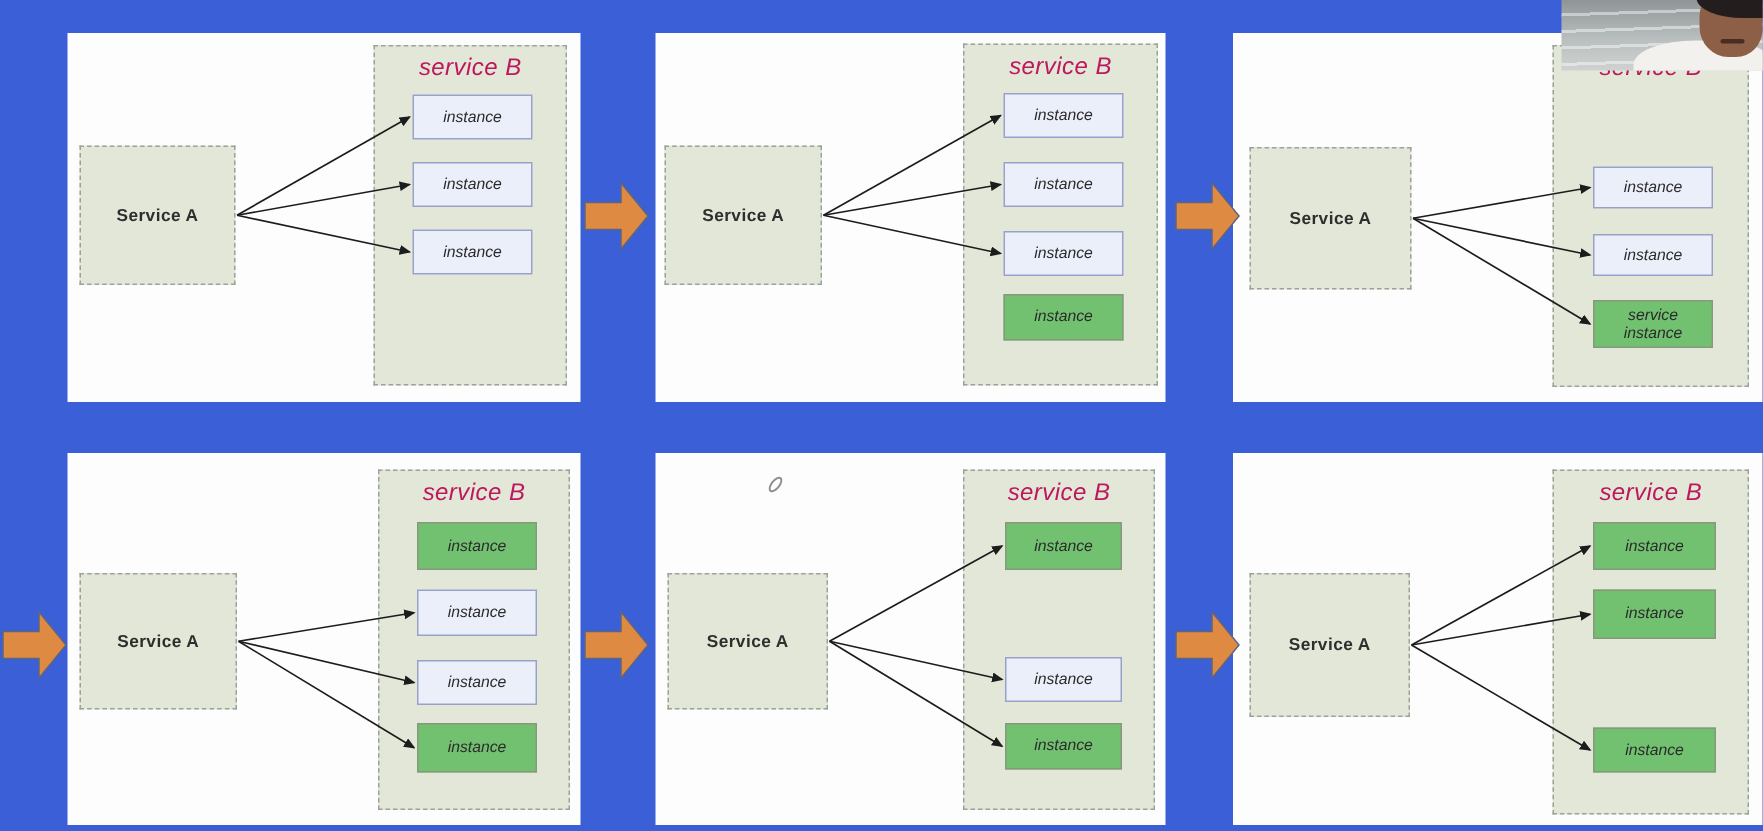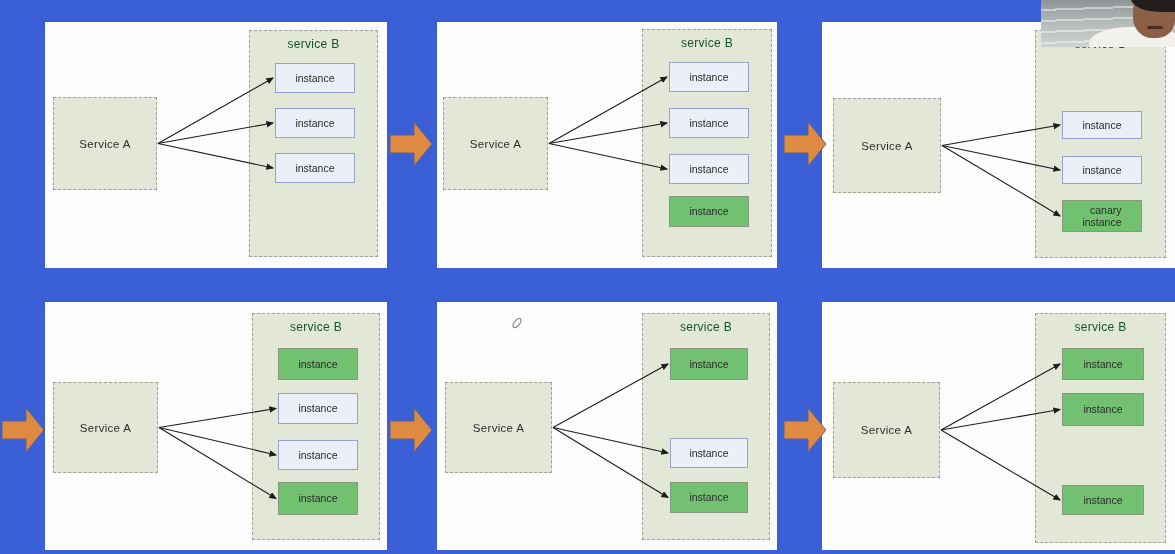"service B" .sb-label { color: #14532d -> #be185d; font-size: 12px -> 16px; font-style: none -> italic }
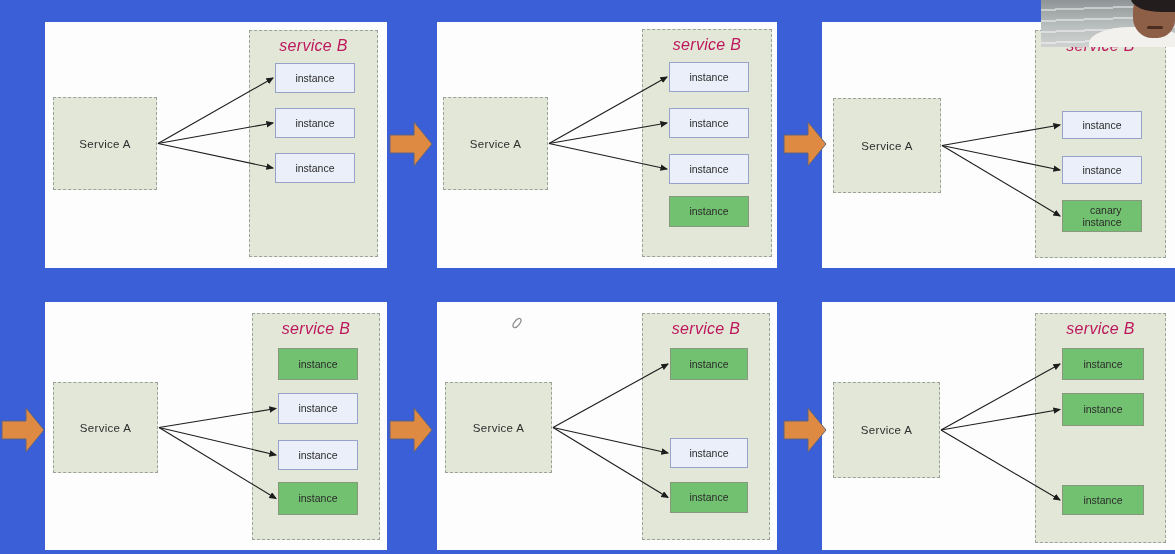"instance" .instance { font-style: none -> italic; text-align: right -> center }
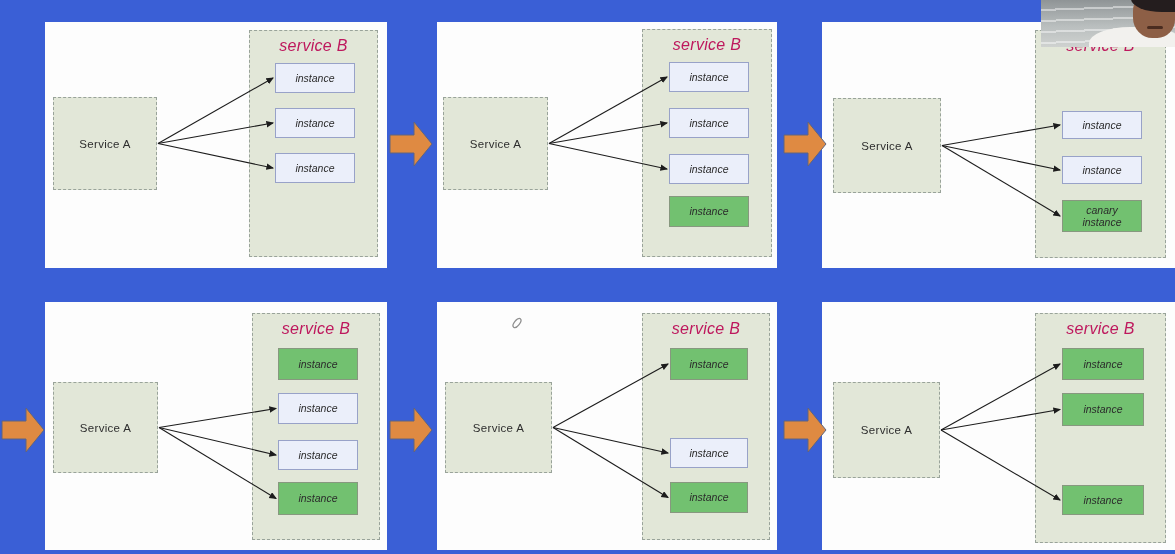"Service A" .sa-label { font-weight: none -> bold }
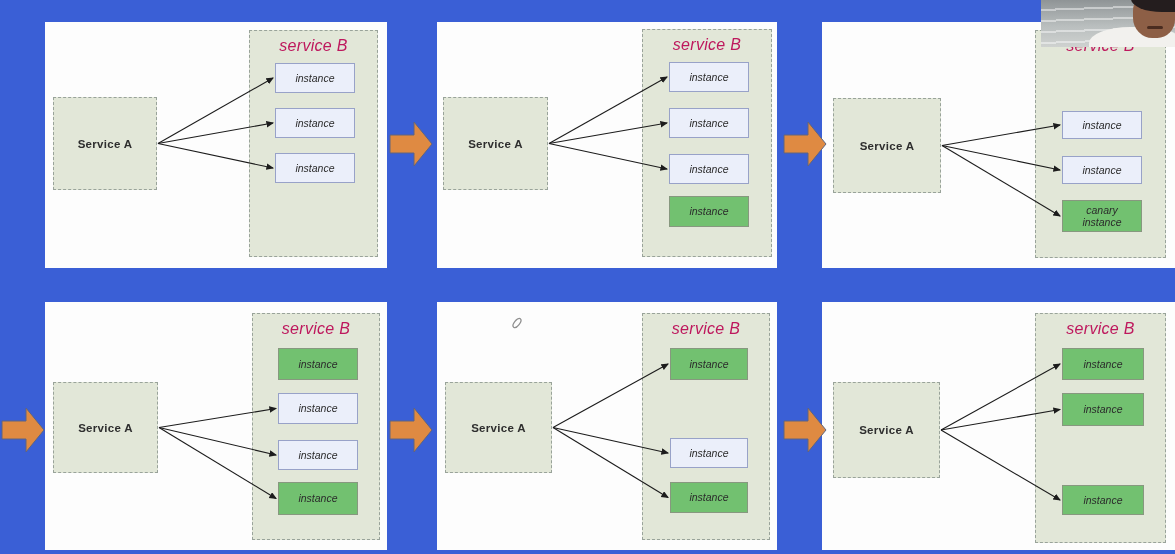"canary" div.instance { text: canary -> service }
